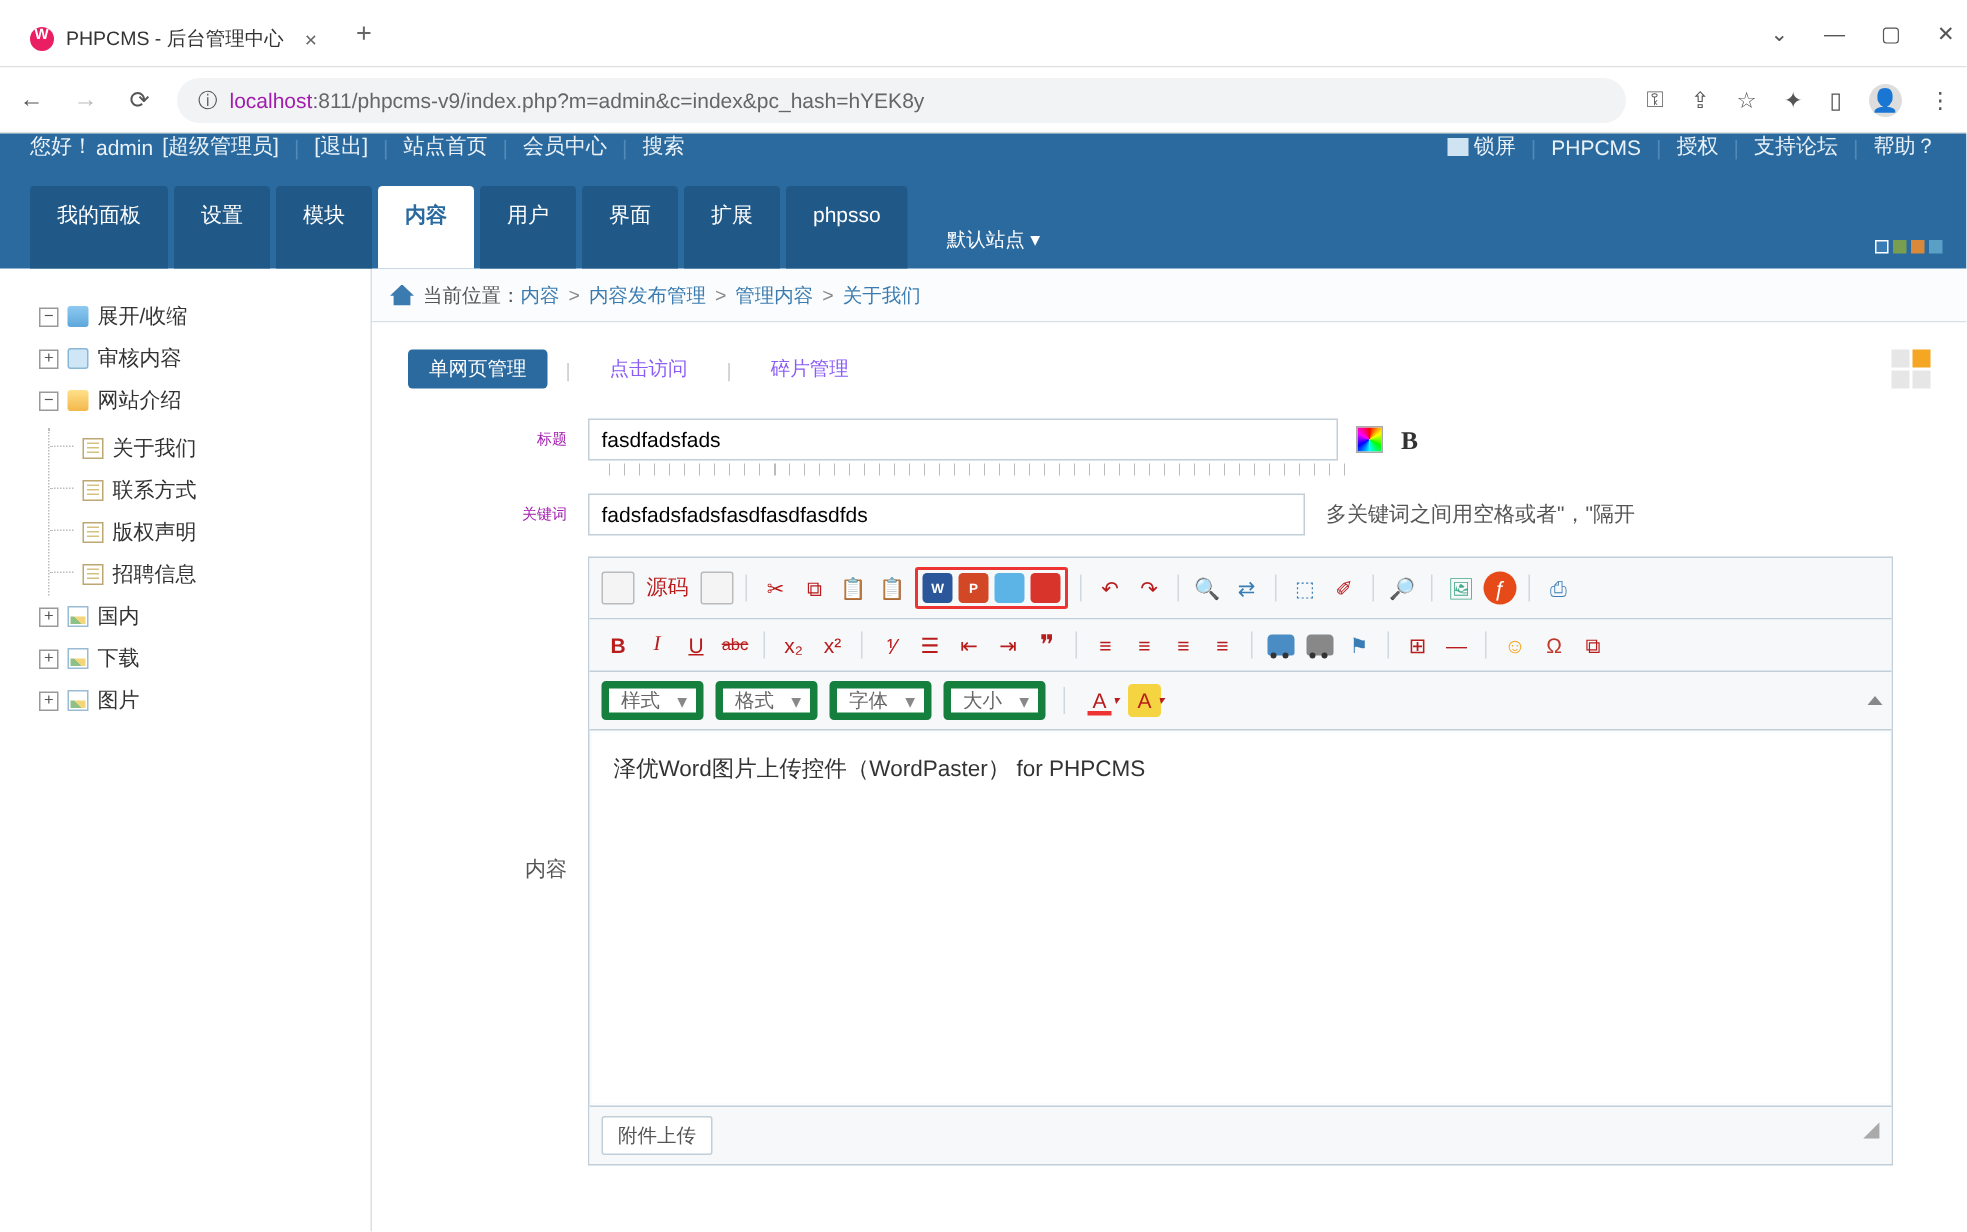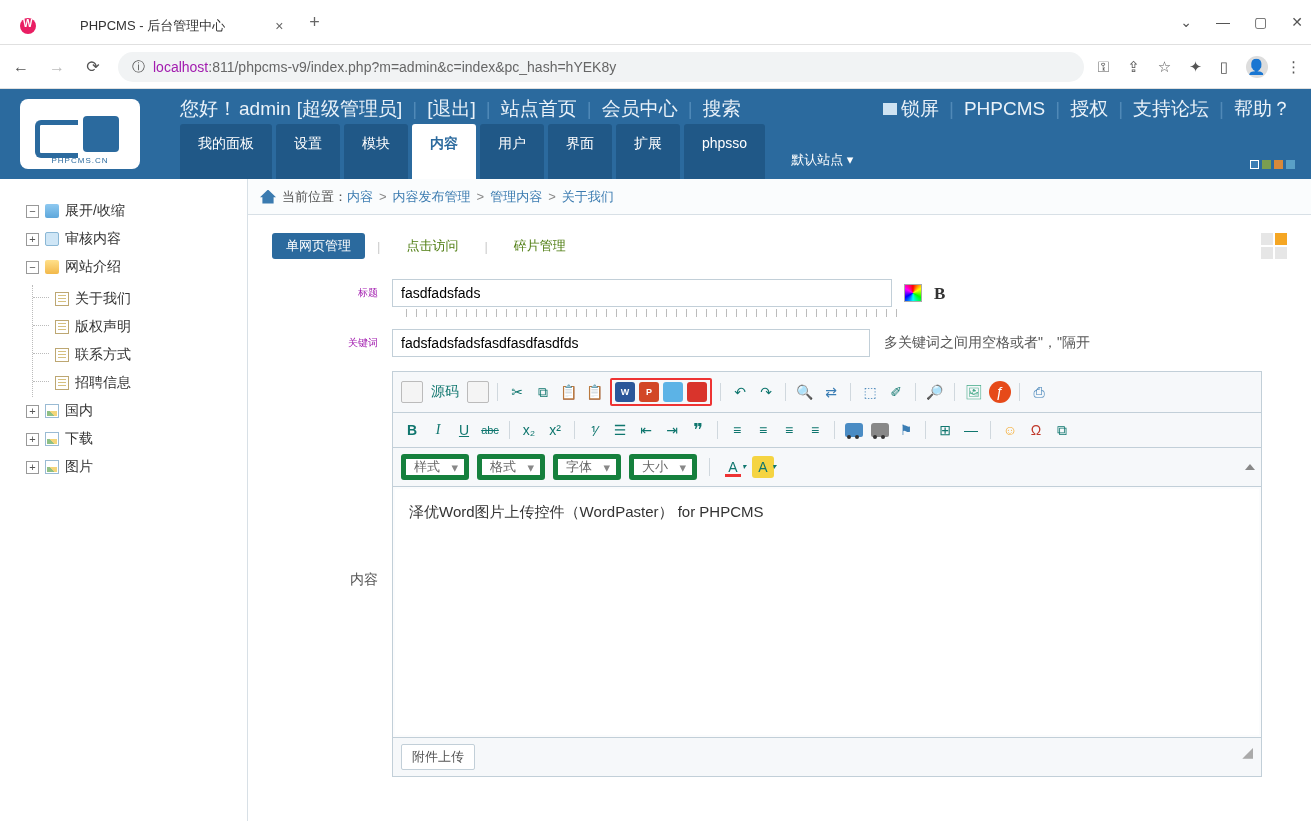"PHPCMS - 后台管理中心" .tab { gap: 36px -> none }
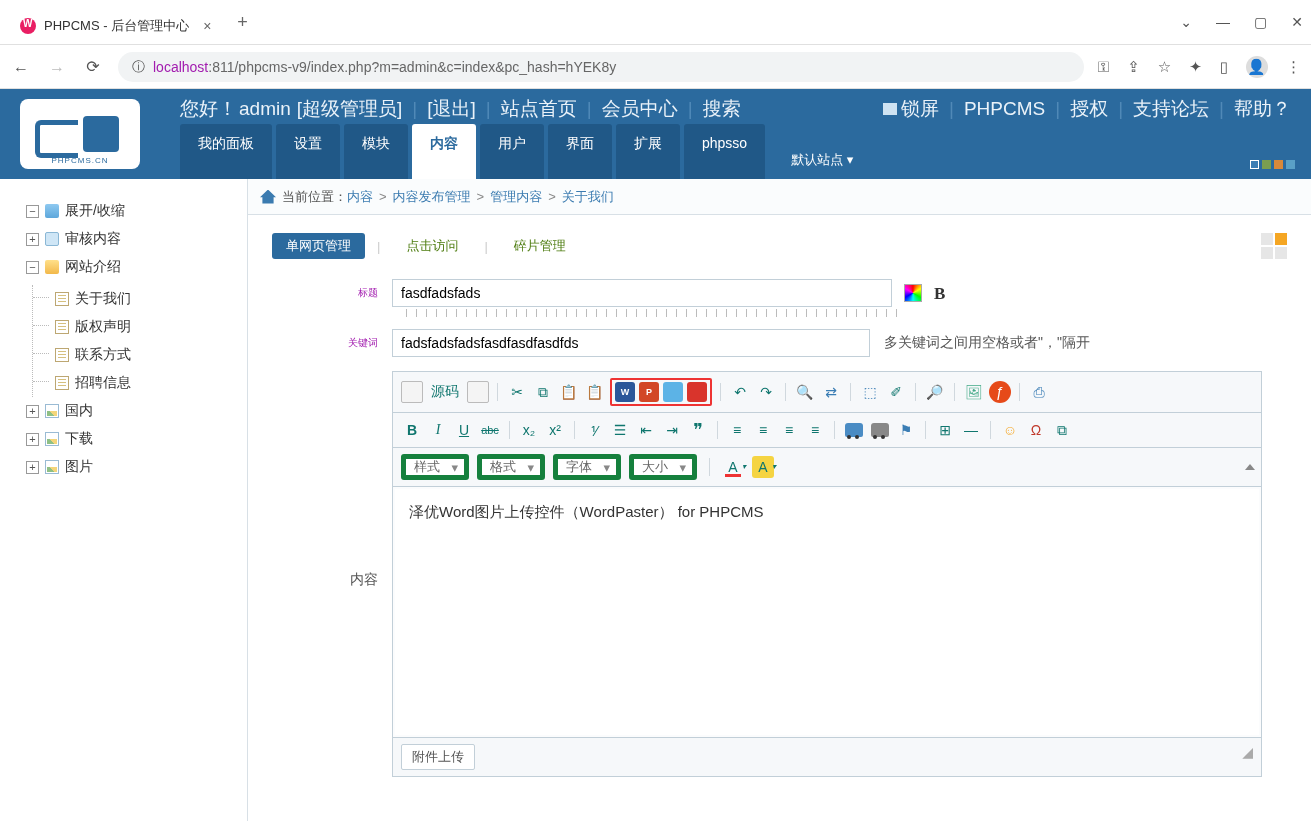"您好！" .hdr-top { align-items: center -> flex-start; font-size: 19px -> 14px }
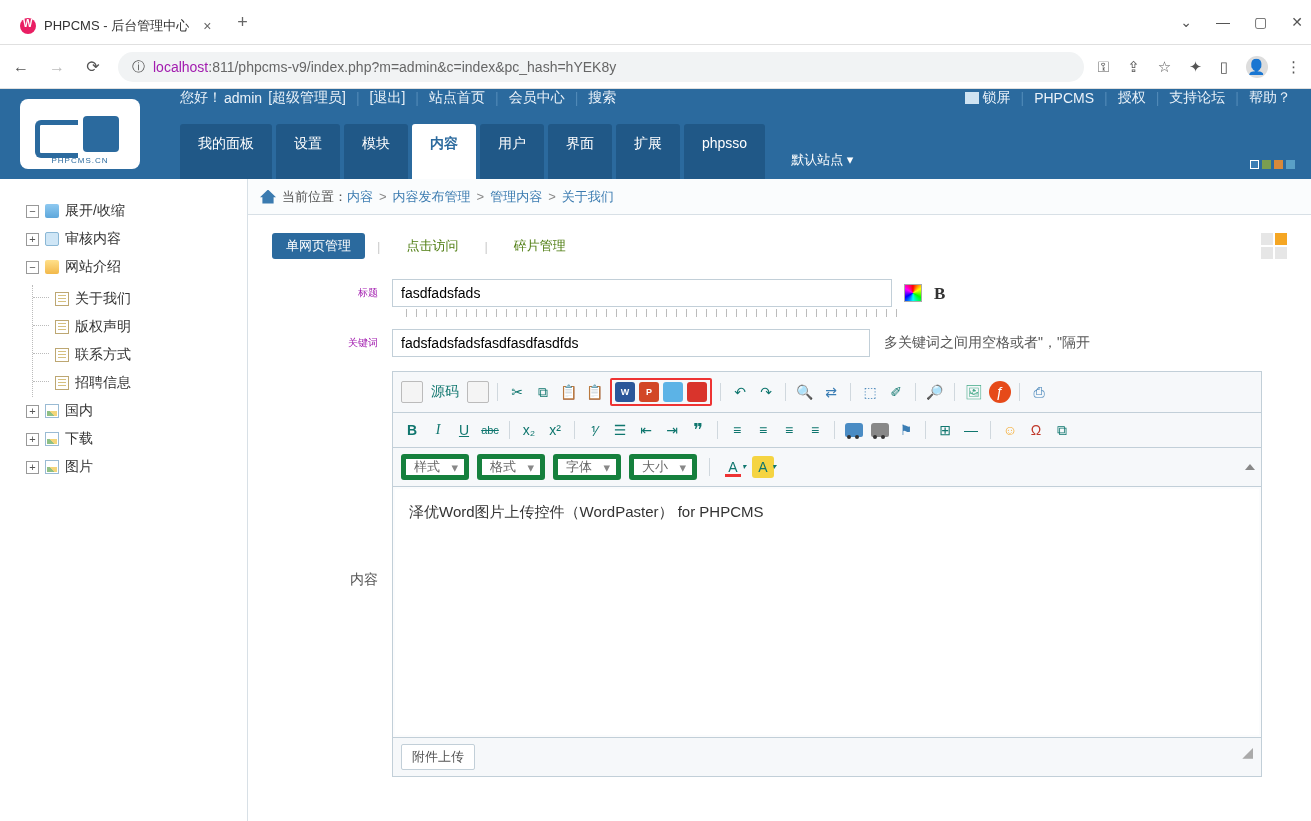"PHPCMS.CN" div.logo { html: <div> <div> <div></div> <div>PHPCMS.CN</div> </div> </div> -> none }
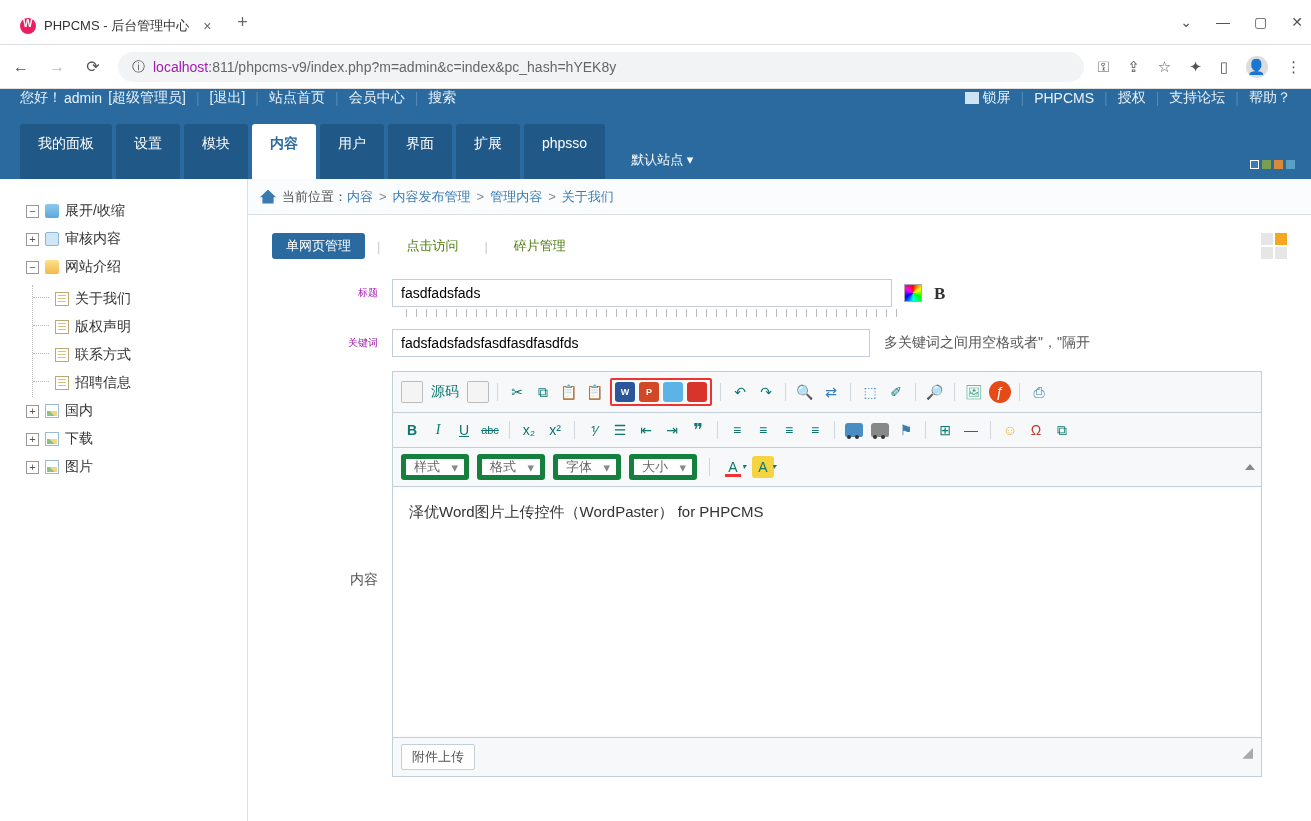"点击访问" .page-tabs .pt { color: #4d7c0f -> #8b5cf6 }
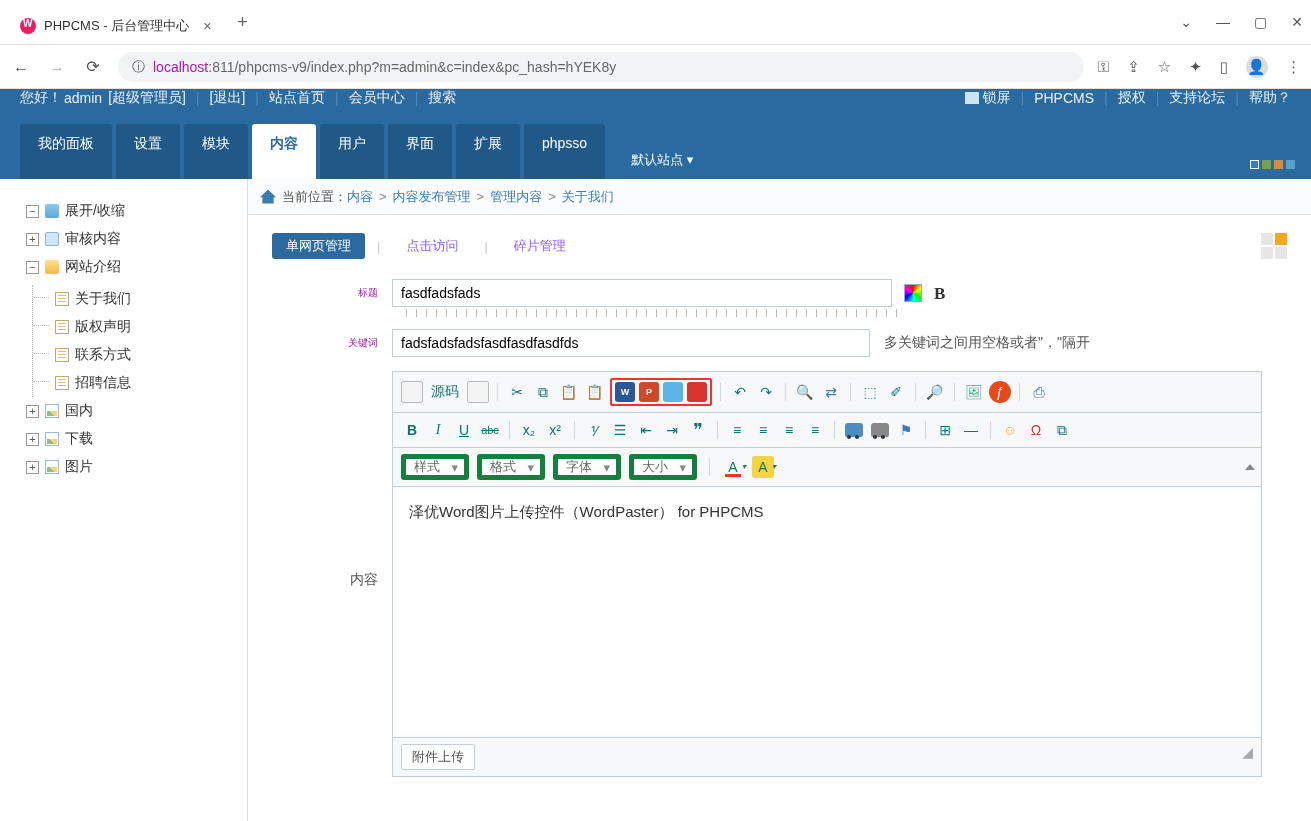"版权声明" li { order: before "联系方式" -> after "联系方式" }
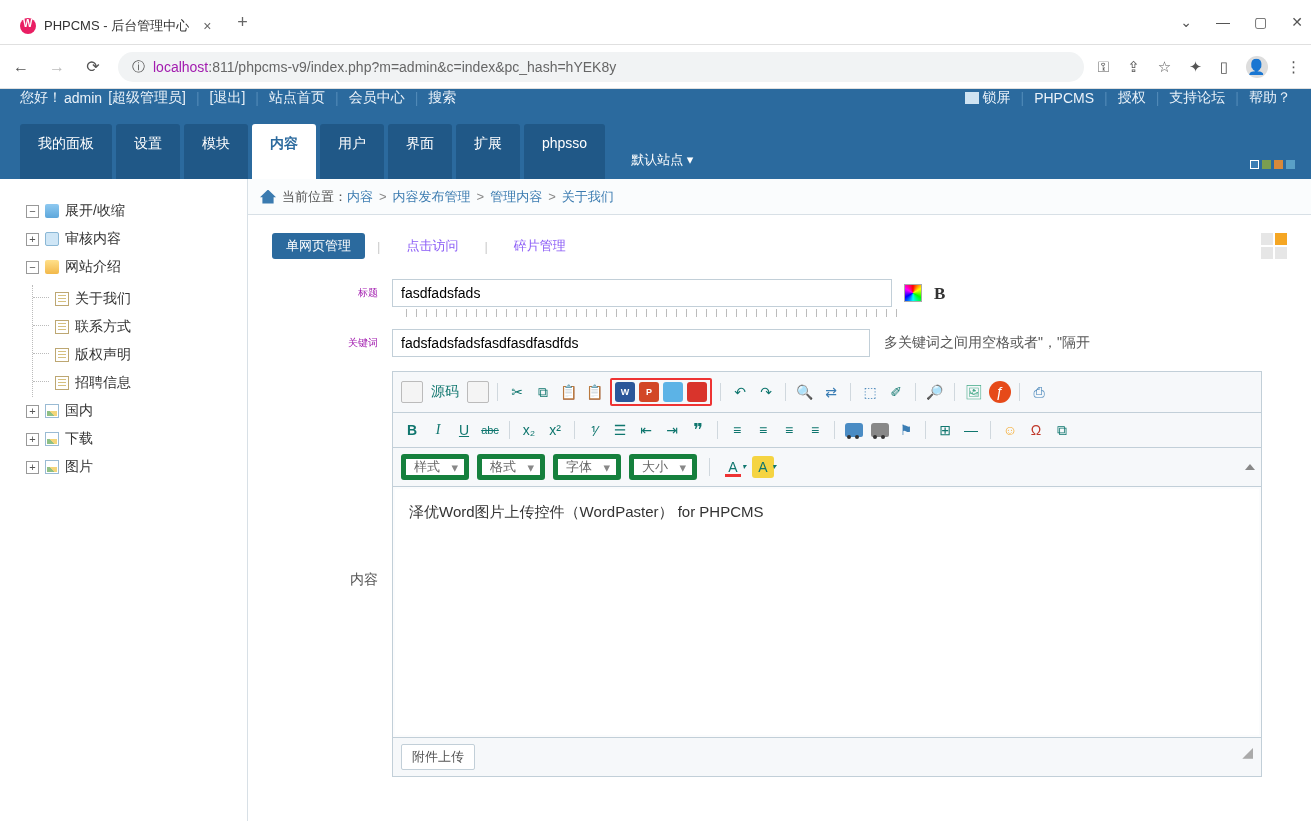"源码" .ebtn { color: #0f766e -> #b91c1c }
